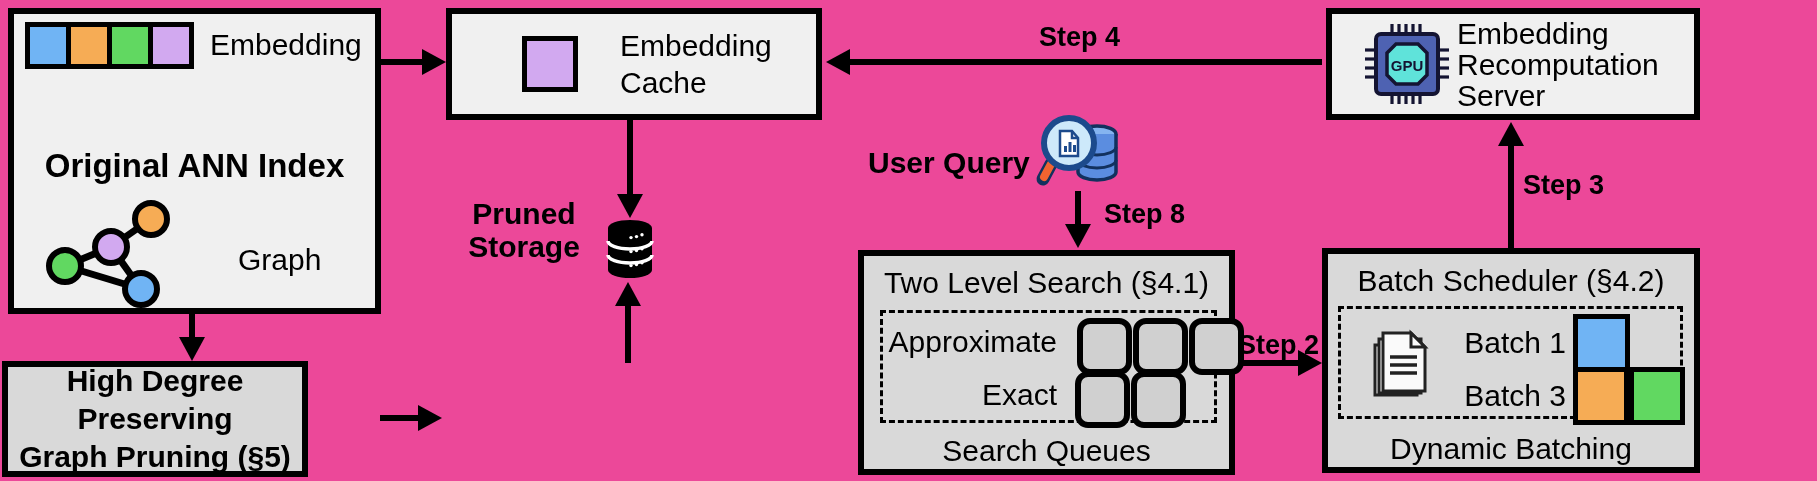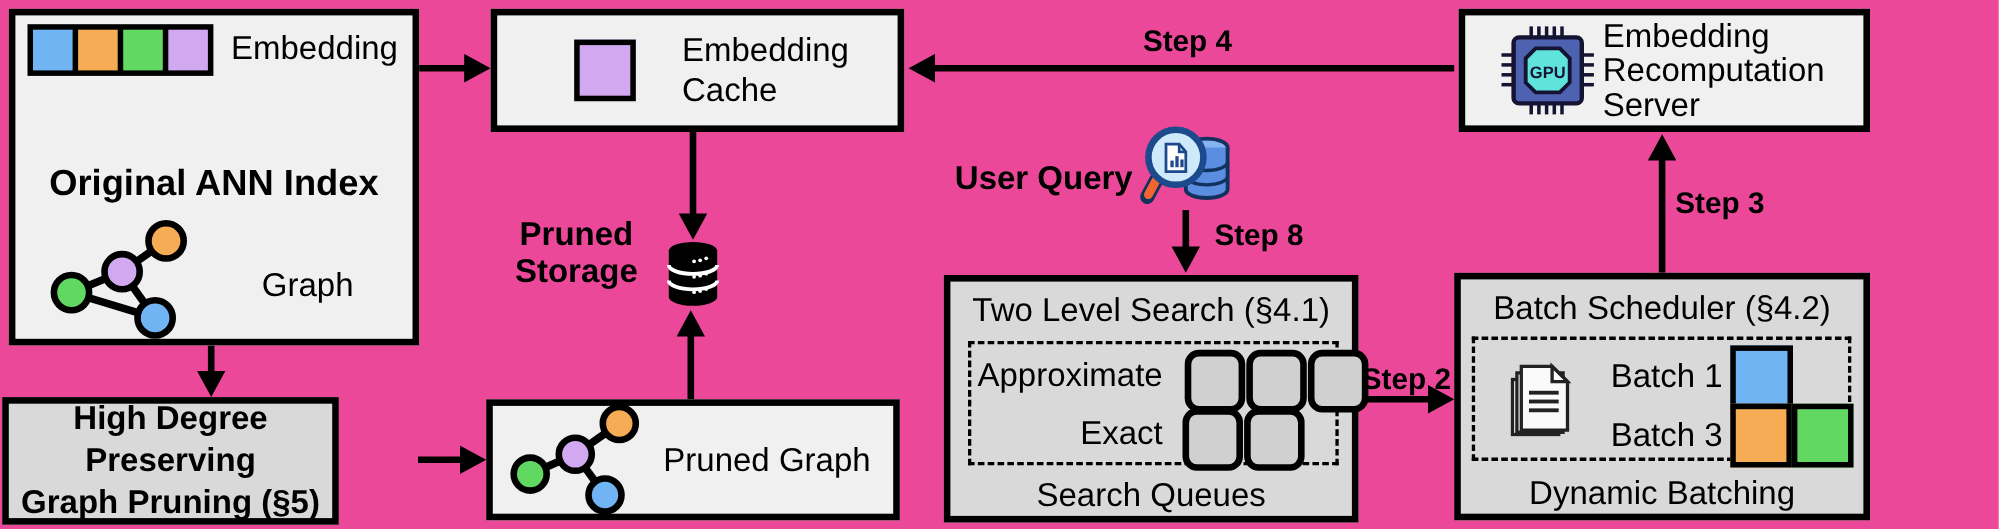"Pruned Graph" div.box { html: <div> <svg> <g> <line></line> <line></line> <line></line> </g> <g> <circle></circle> <circle></circle> <circle></circle> <circle></circle> </g> </svg> <div>Pruned Graph</div> </div> -> none }
